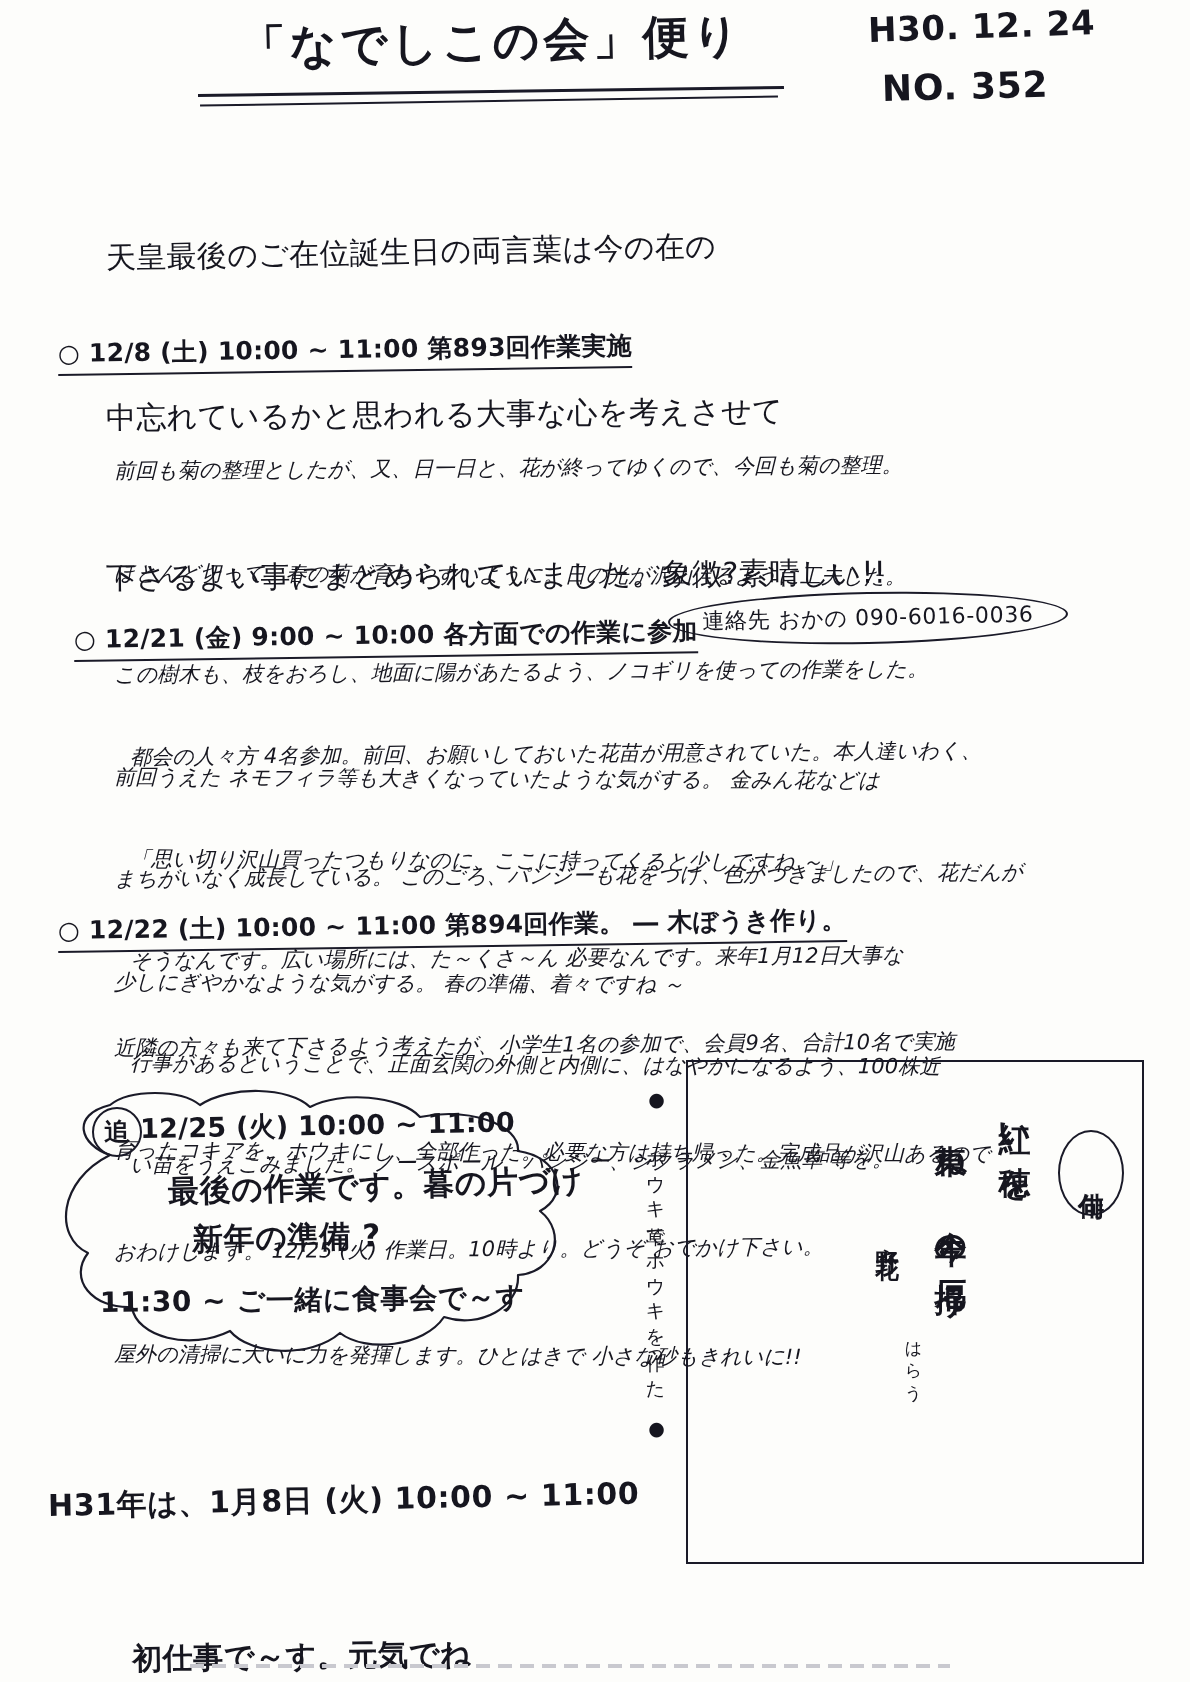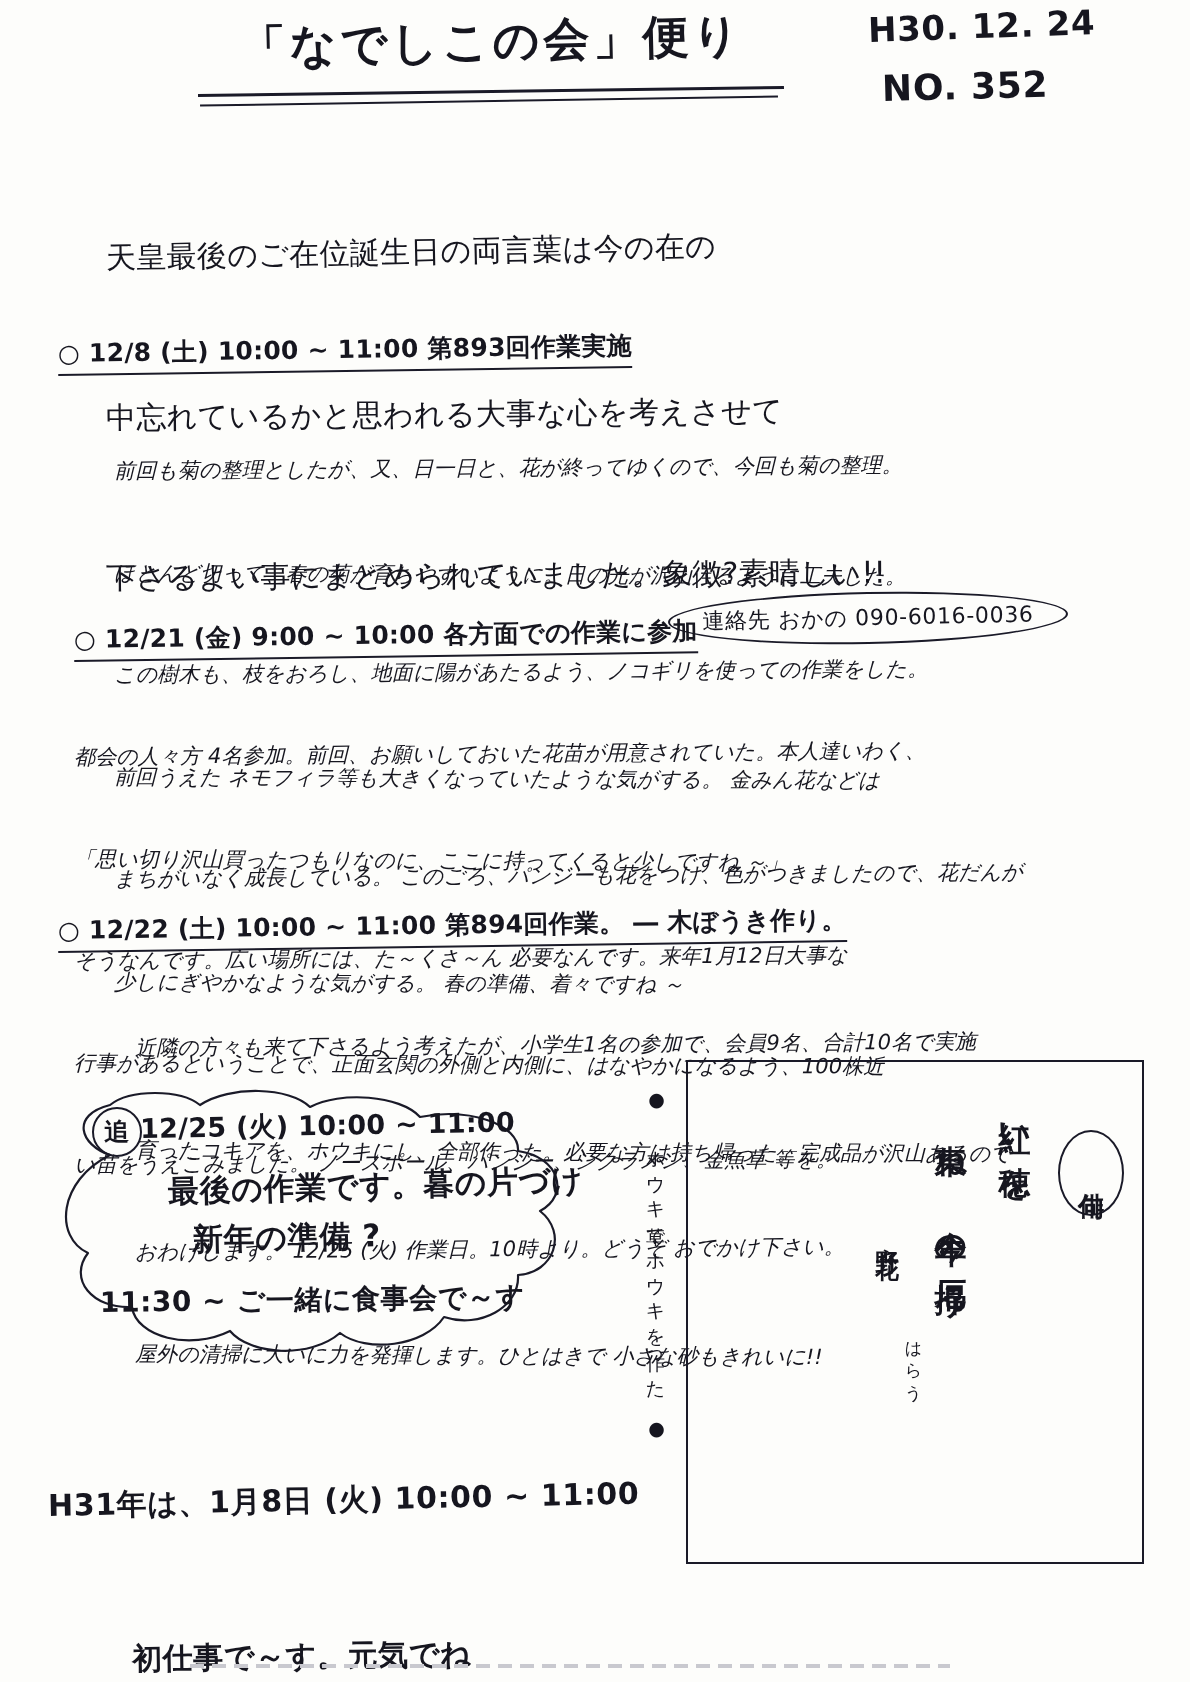"都会の人々方" #entry2 .entry-body { margin-left: none -> 56px }
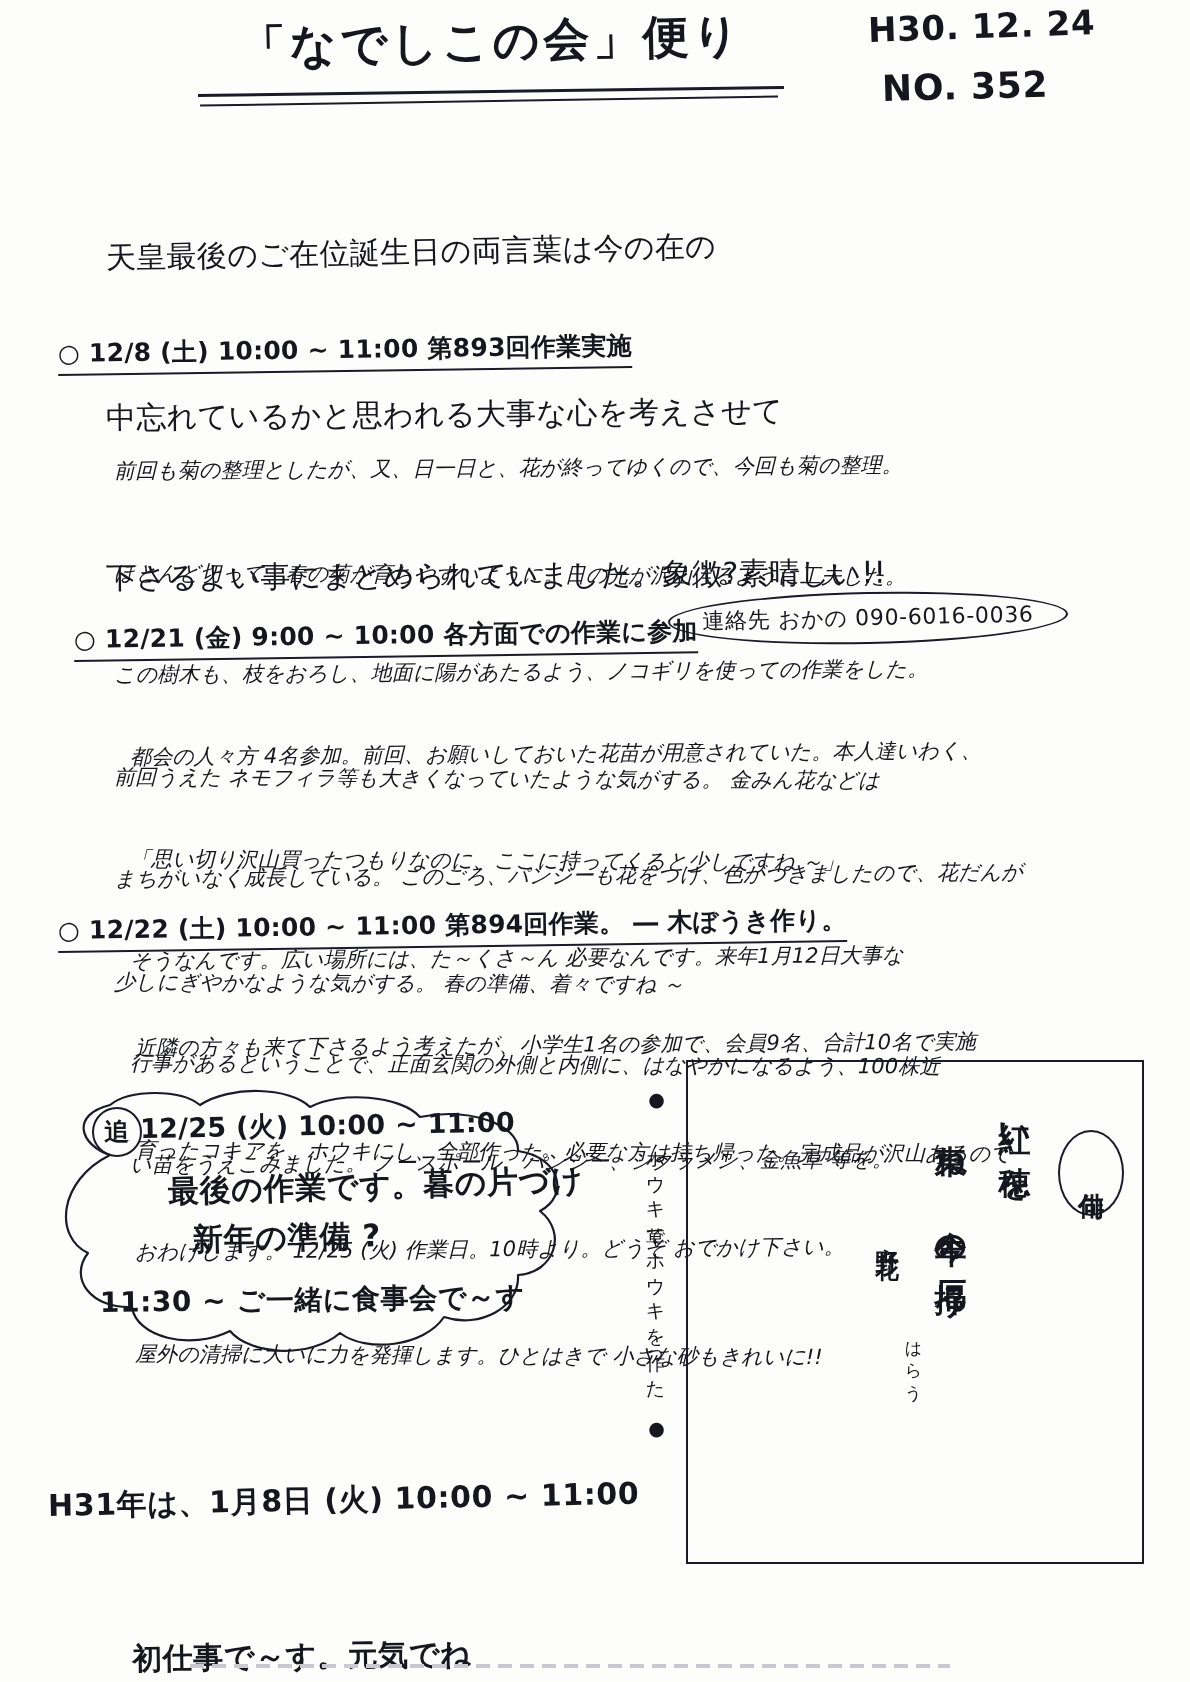"近隣の方々も来て下さるよう考えたが、小学生1名の参加で、会員9名、合計10名で実" #entry3 .entry-body { margin-left: 77px -> 56px }
